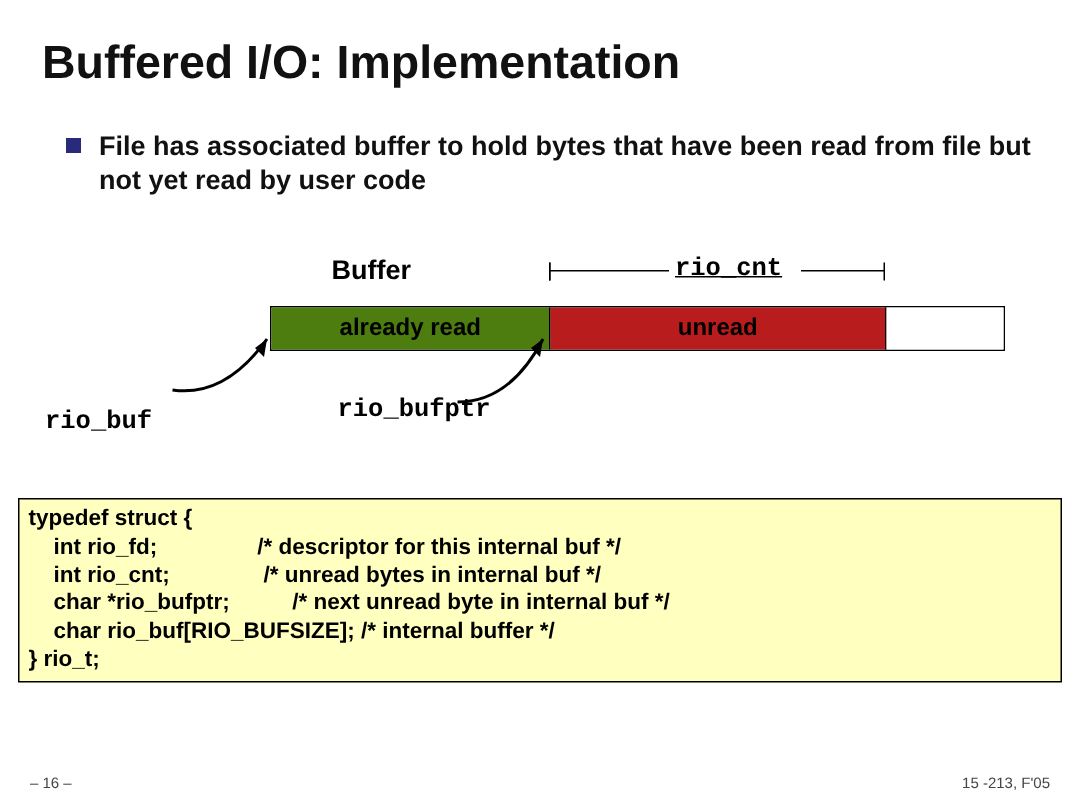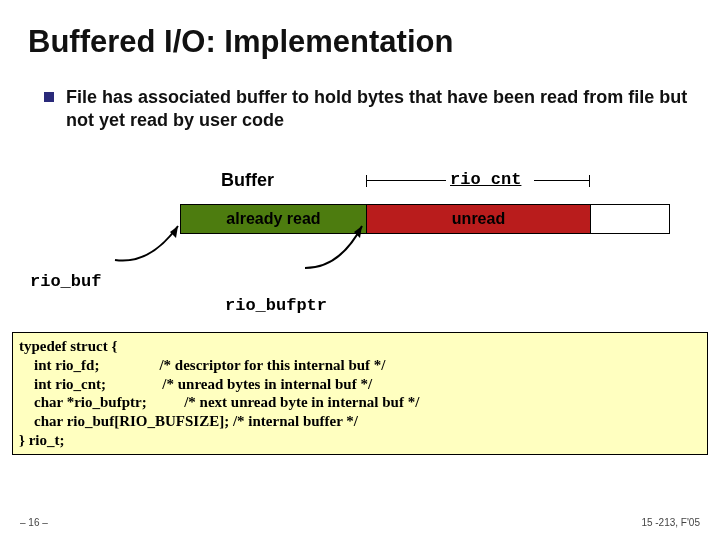"rio_bufptr" .riobufptr-lbl { margin-top: 32px -> none }
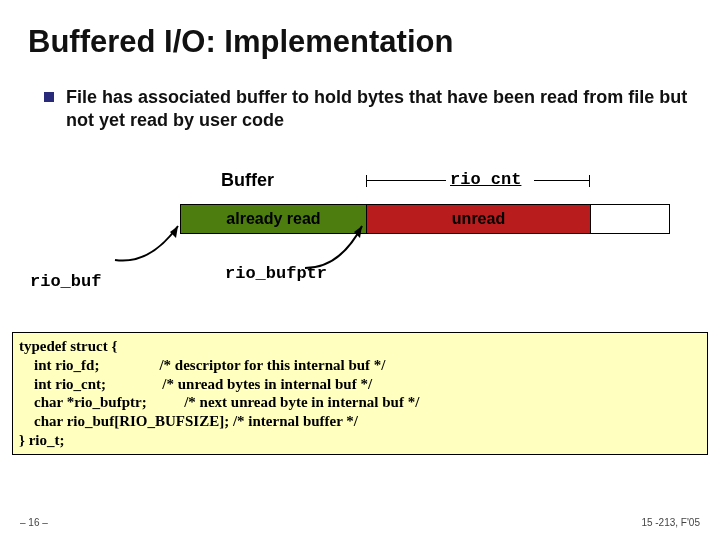"typedef struct {" .code-box { font-family: Liberation Serif, serif -> Liberation Sans, sans-serif }
